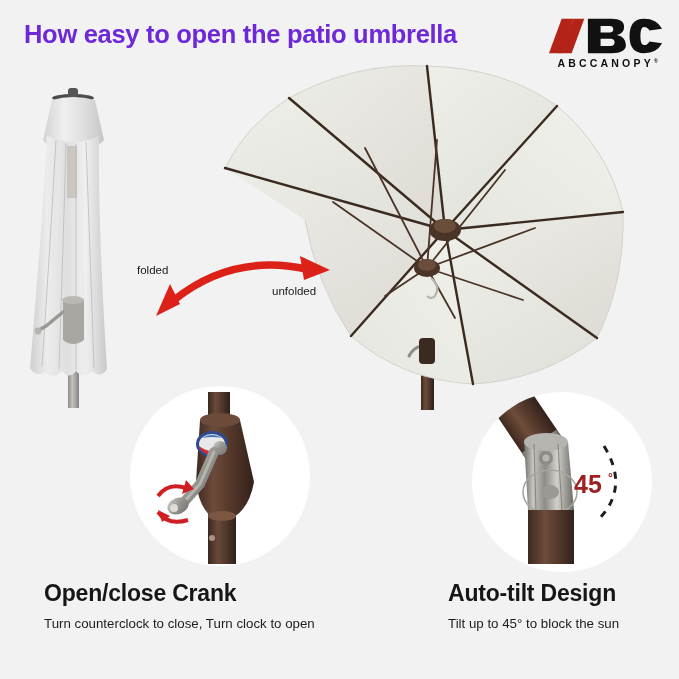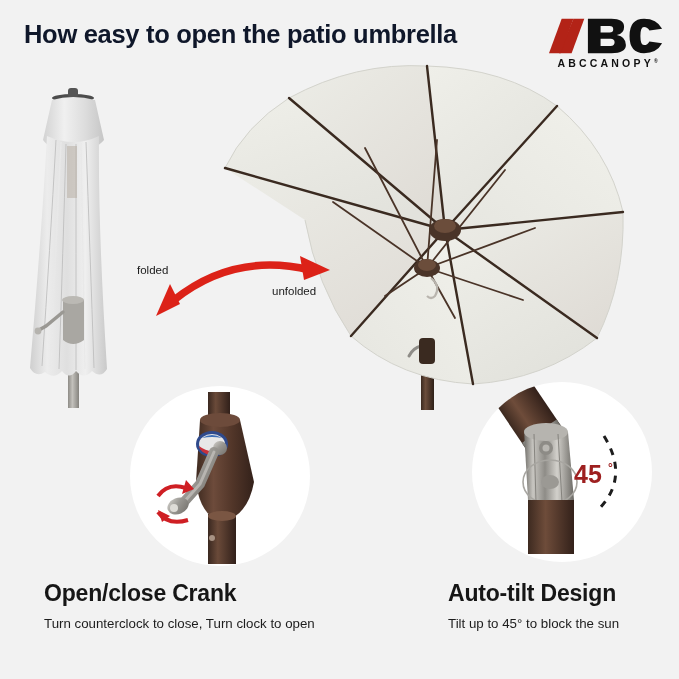"How easy to open the" #header-title { color: #0f172a -> #6d28d9 }
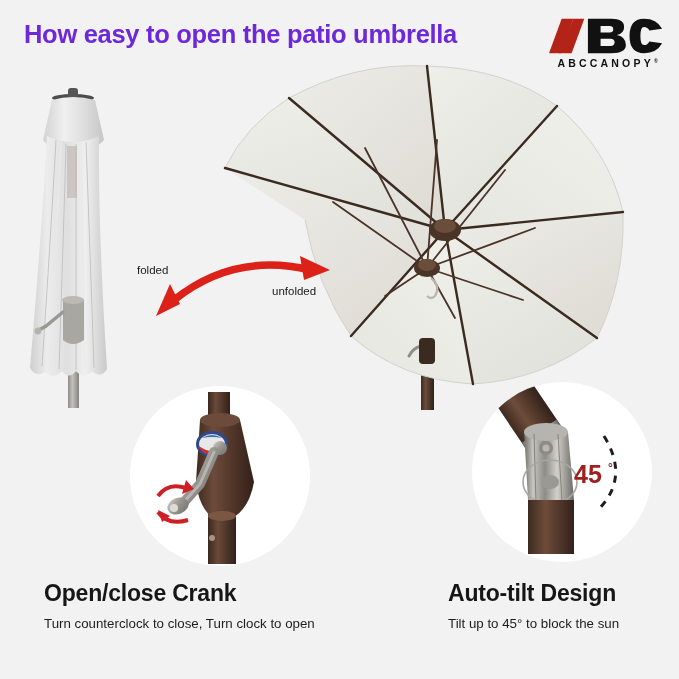"45" #feature-circle-tilt { top: 382px -> 392px }
